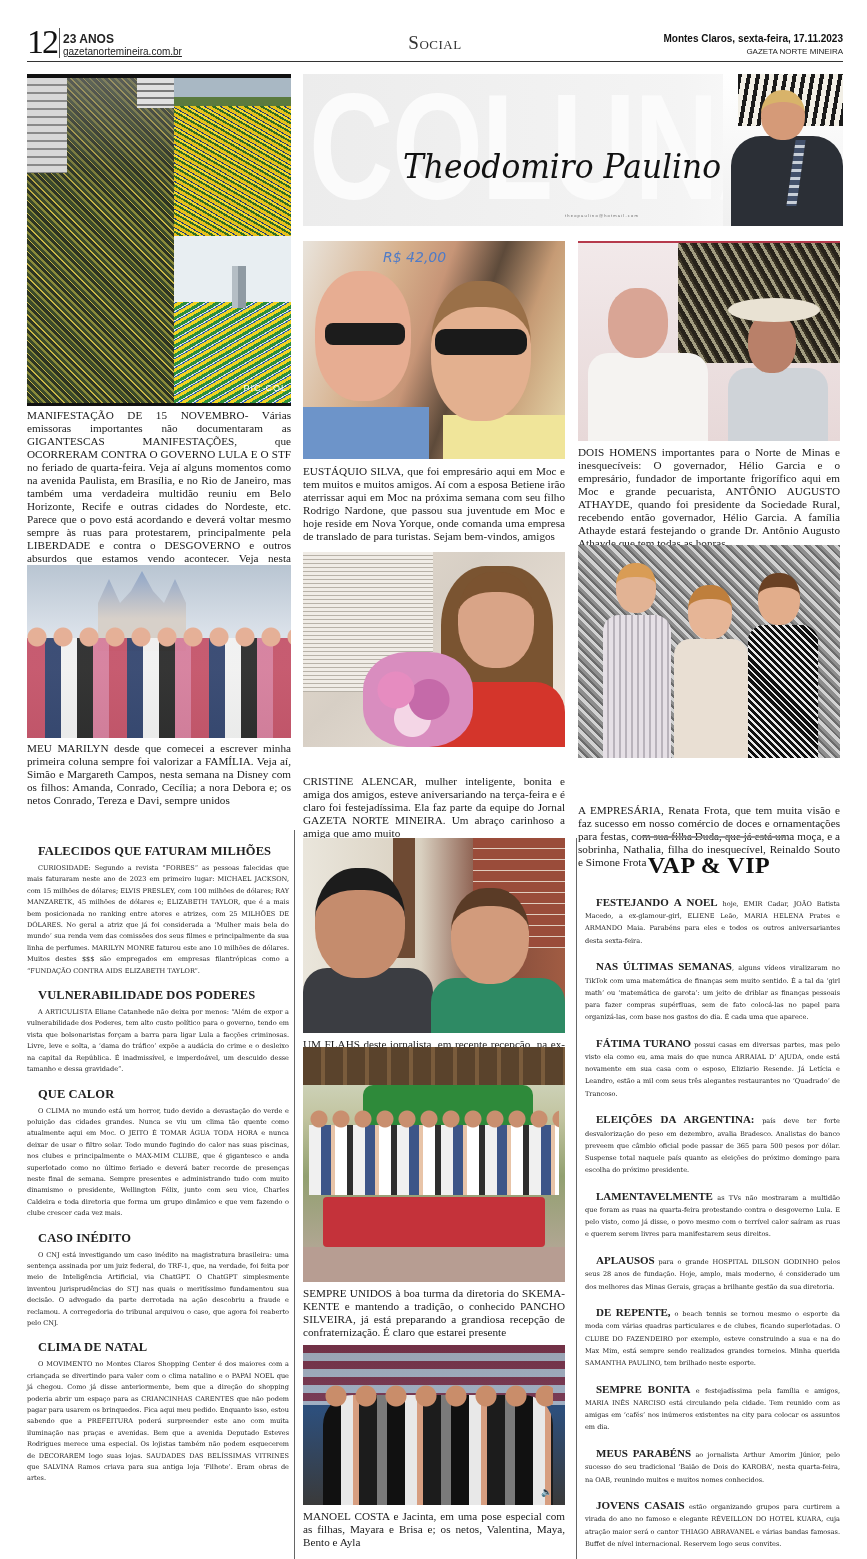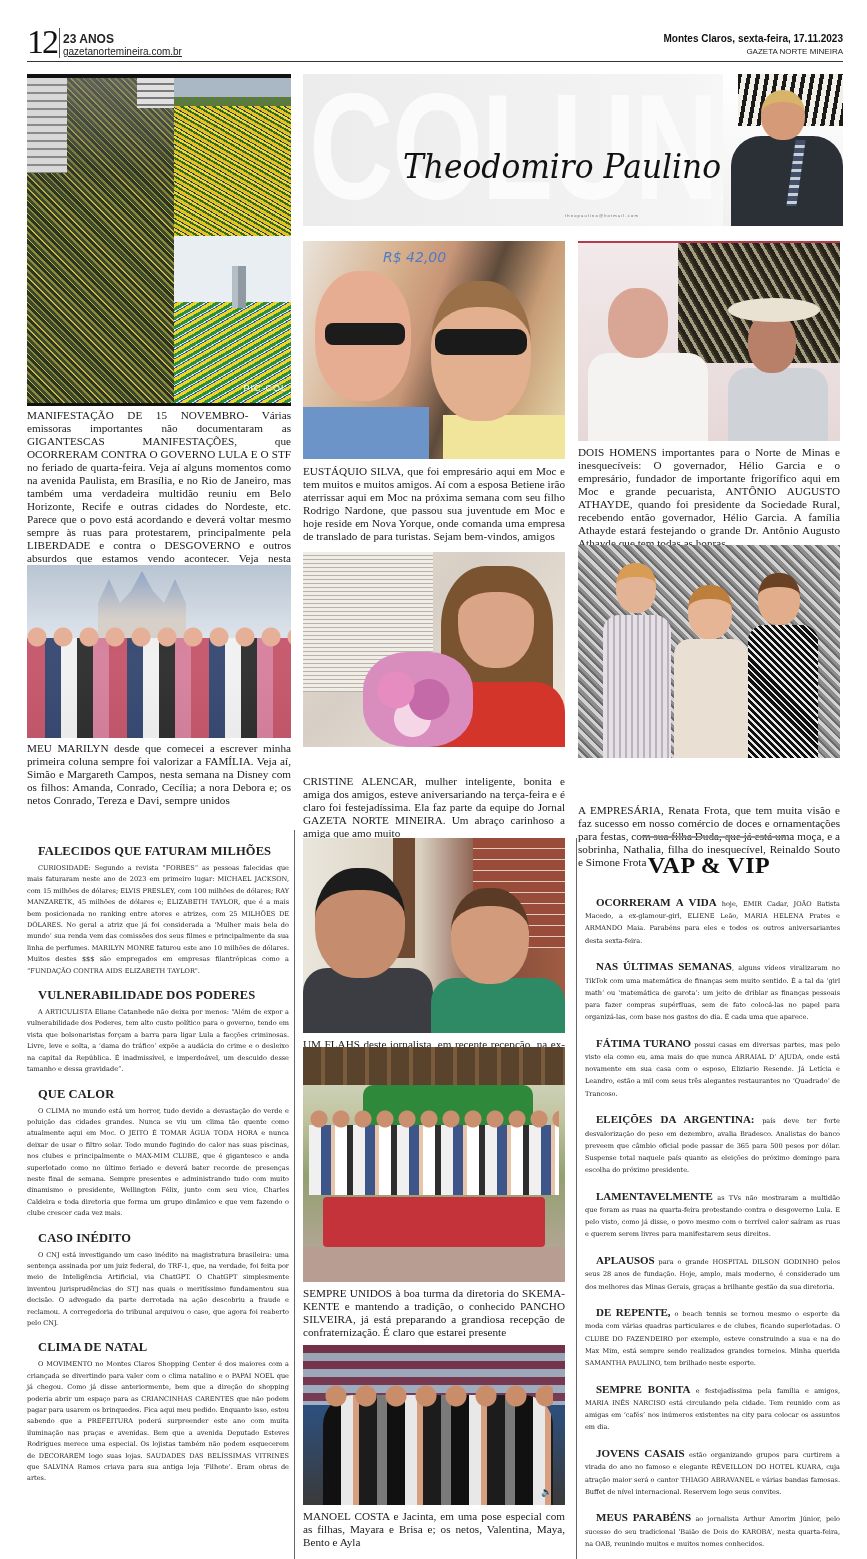"Social" span.section { html: none -> <span>Social</span> }
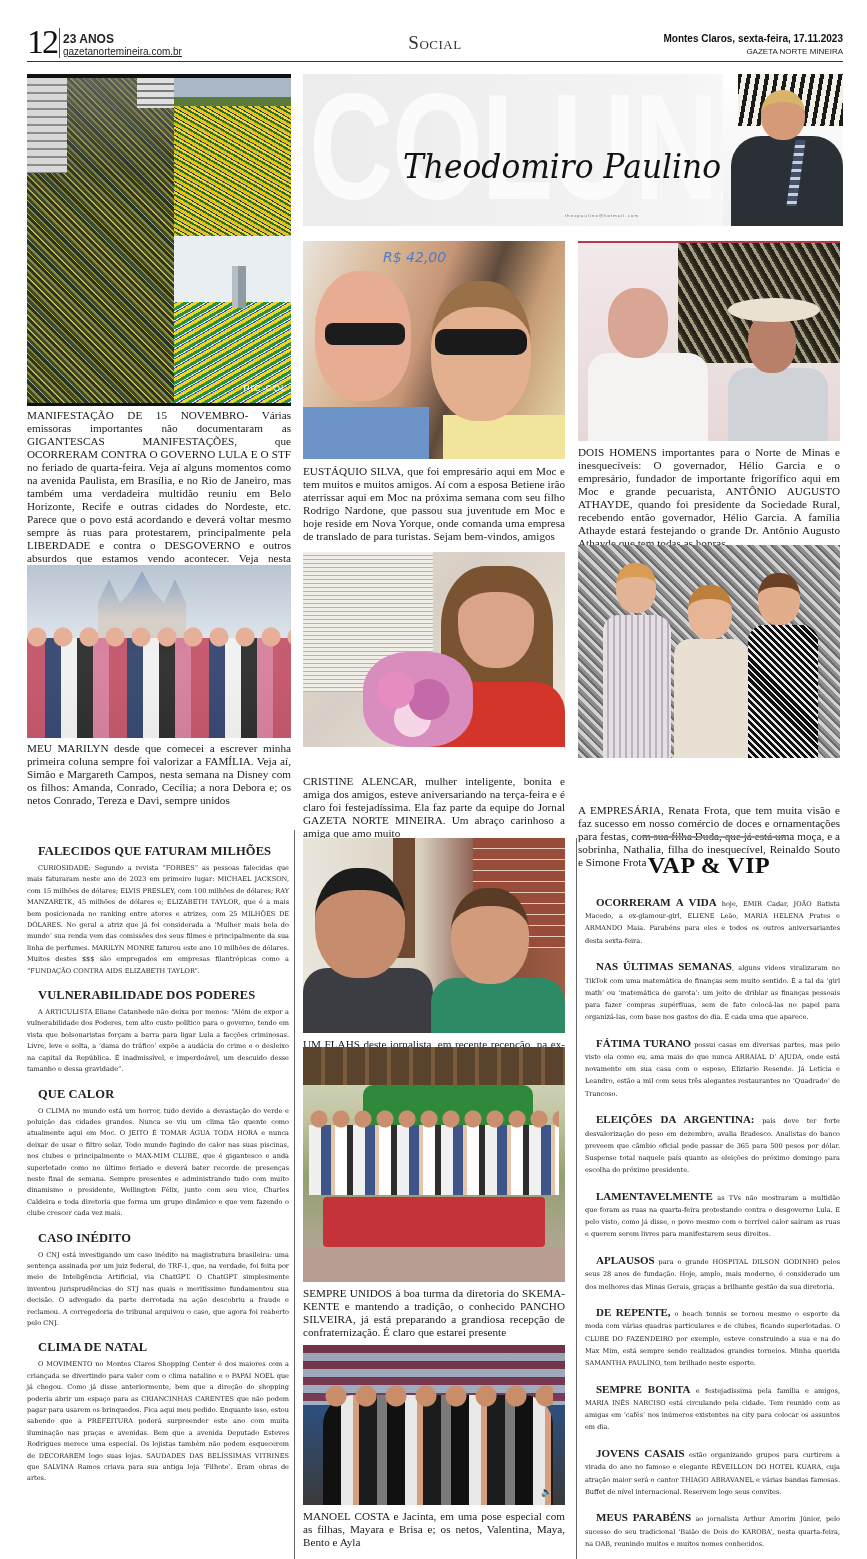"OCORRERAM A VIDA" b { text: OCORRERAM A VIDA -> FESTEJANDO A NOEL }
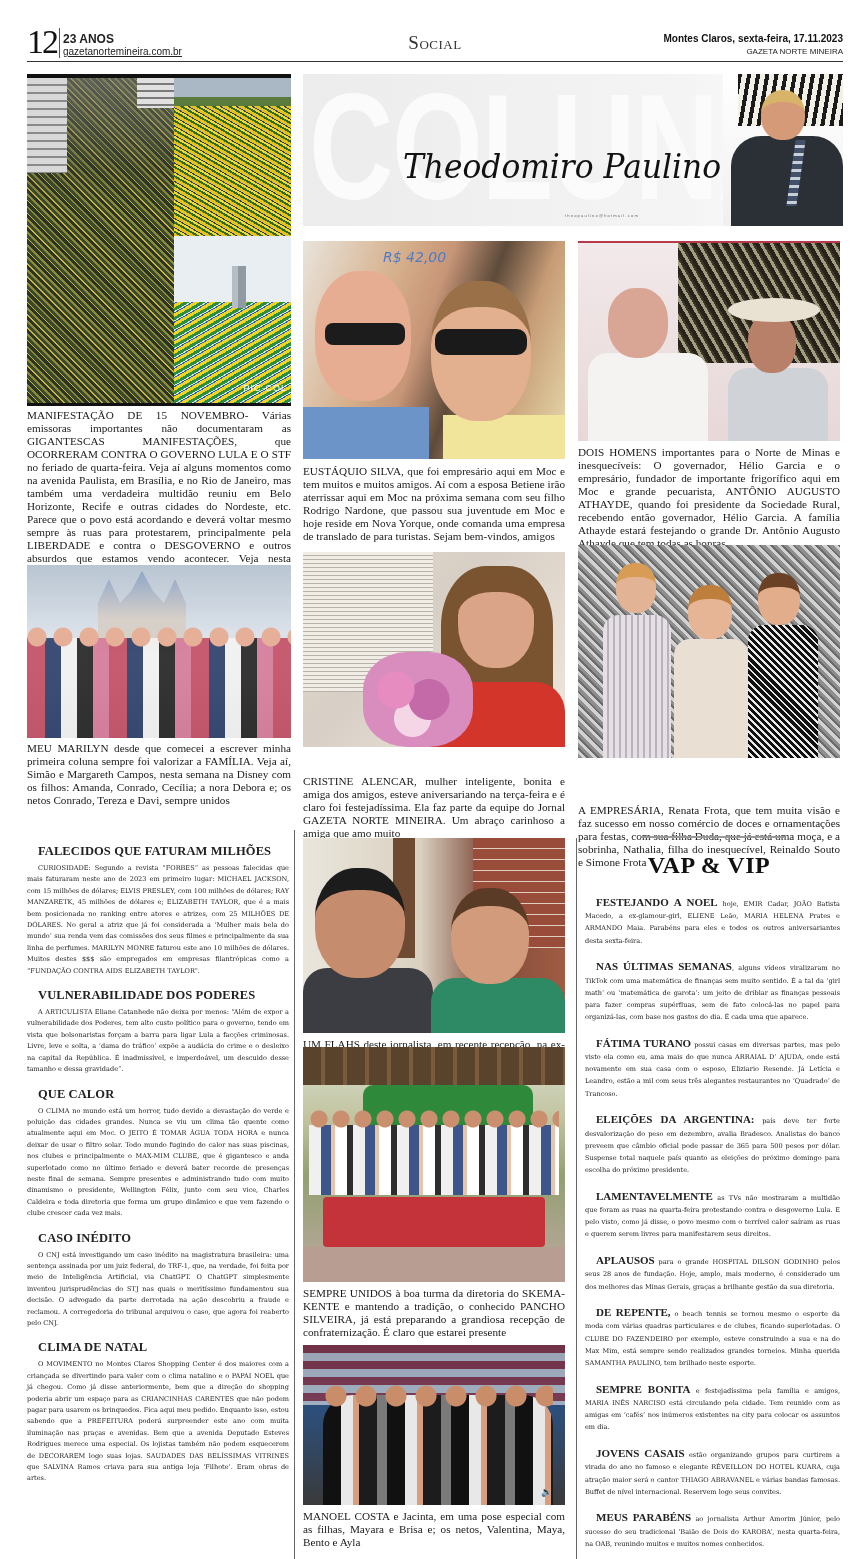"JOVENS CASAIS estão organizando grupos" p.item { order: before "MEUS PARABÉNS ao jornalista Arthur" -> after "MEUS PARABÉNS ao jornalista Arthur" }
